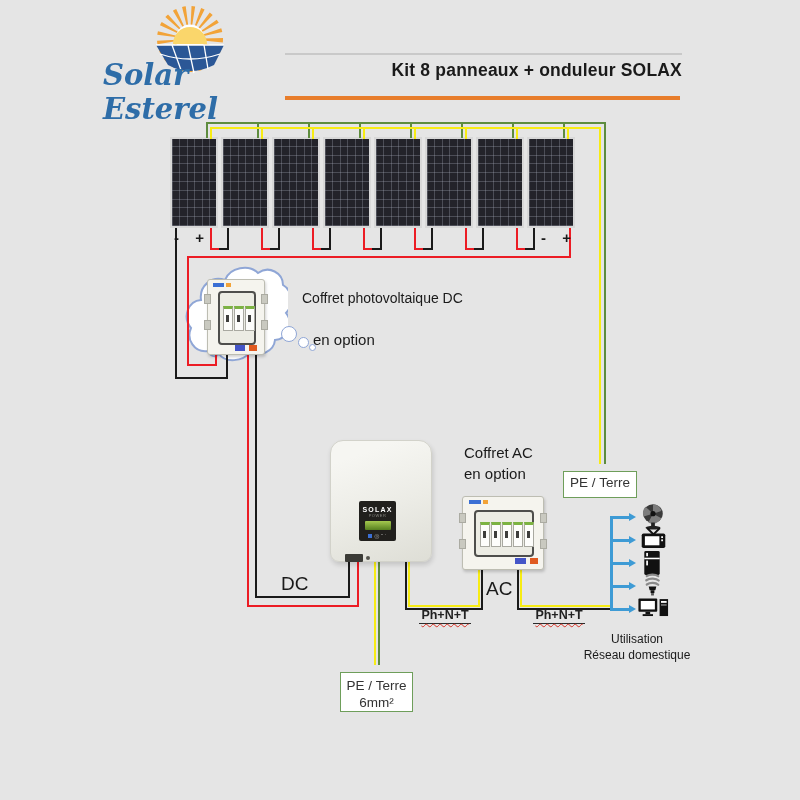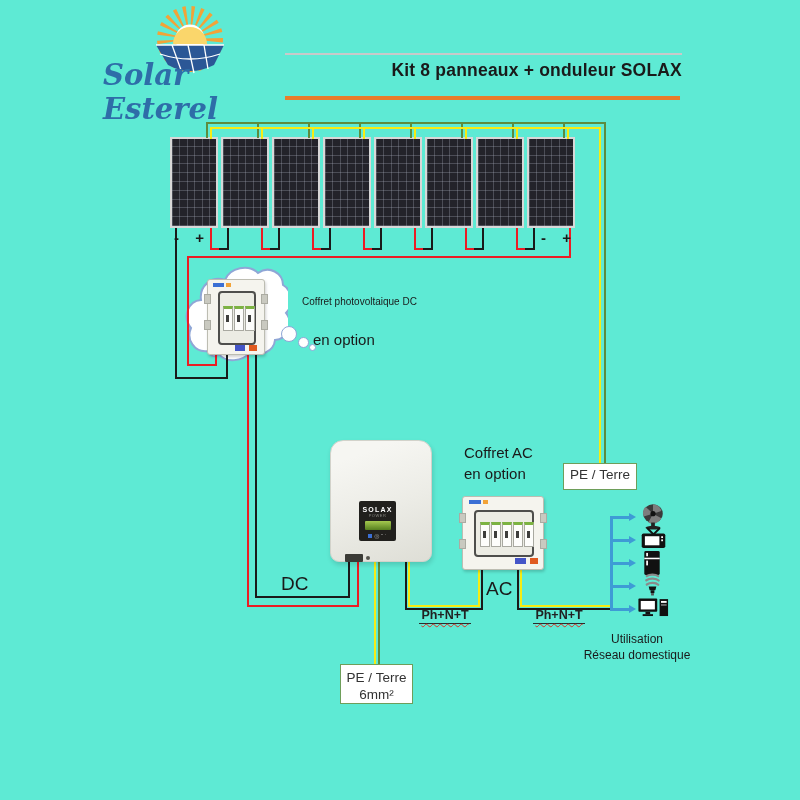"Solar Esterel" #diagram { background: #5eead4 -> #e5e5e5 }
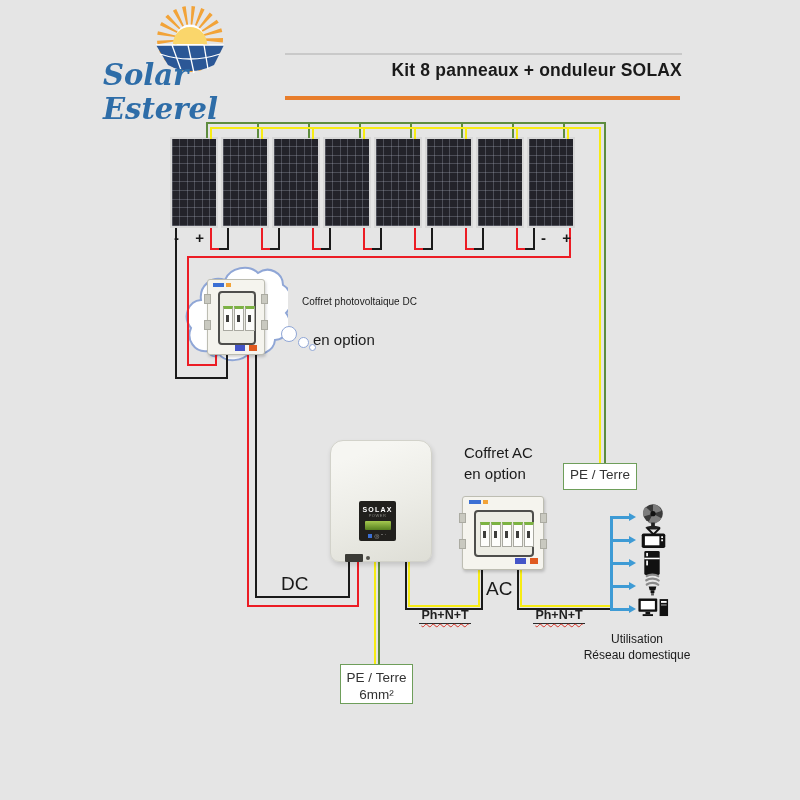"Coffret photovoltaique DC" div.lbl { font-size: 10px -> 14px; top: 296px -> 290px }
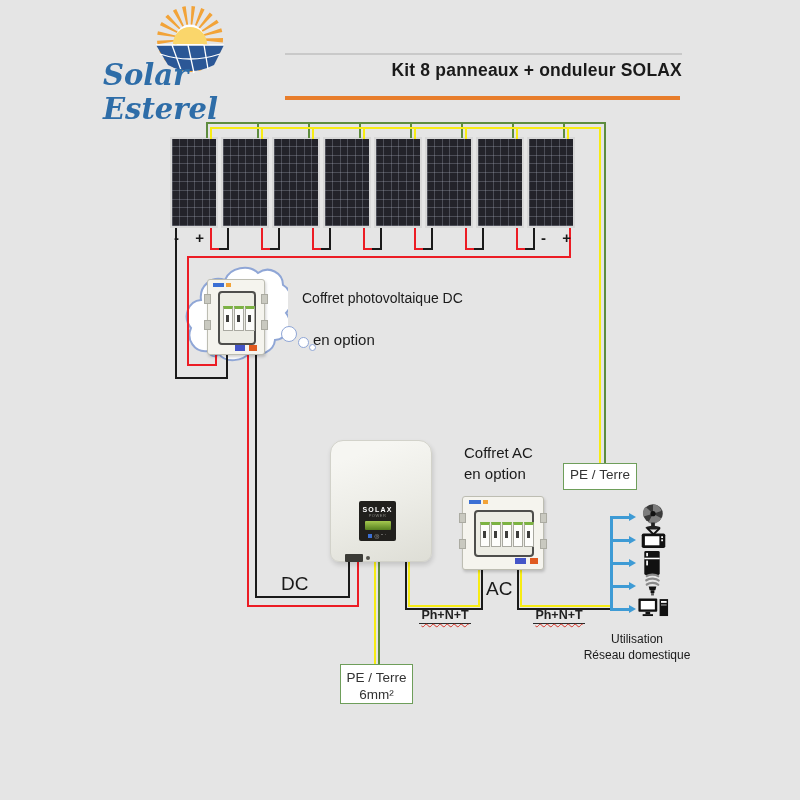"PE / Terre" .pebox { margin-top: none -> 8px }
